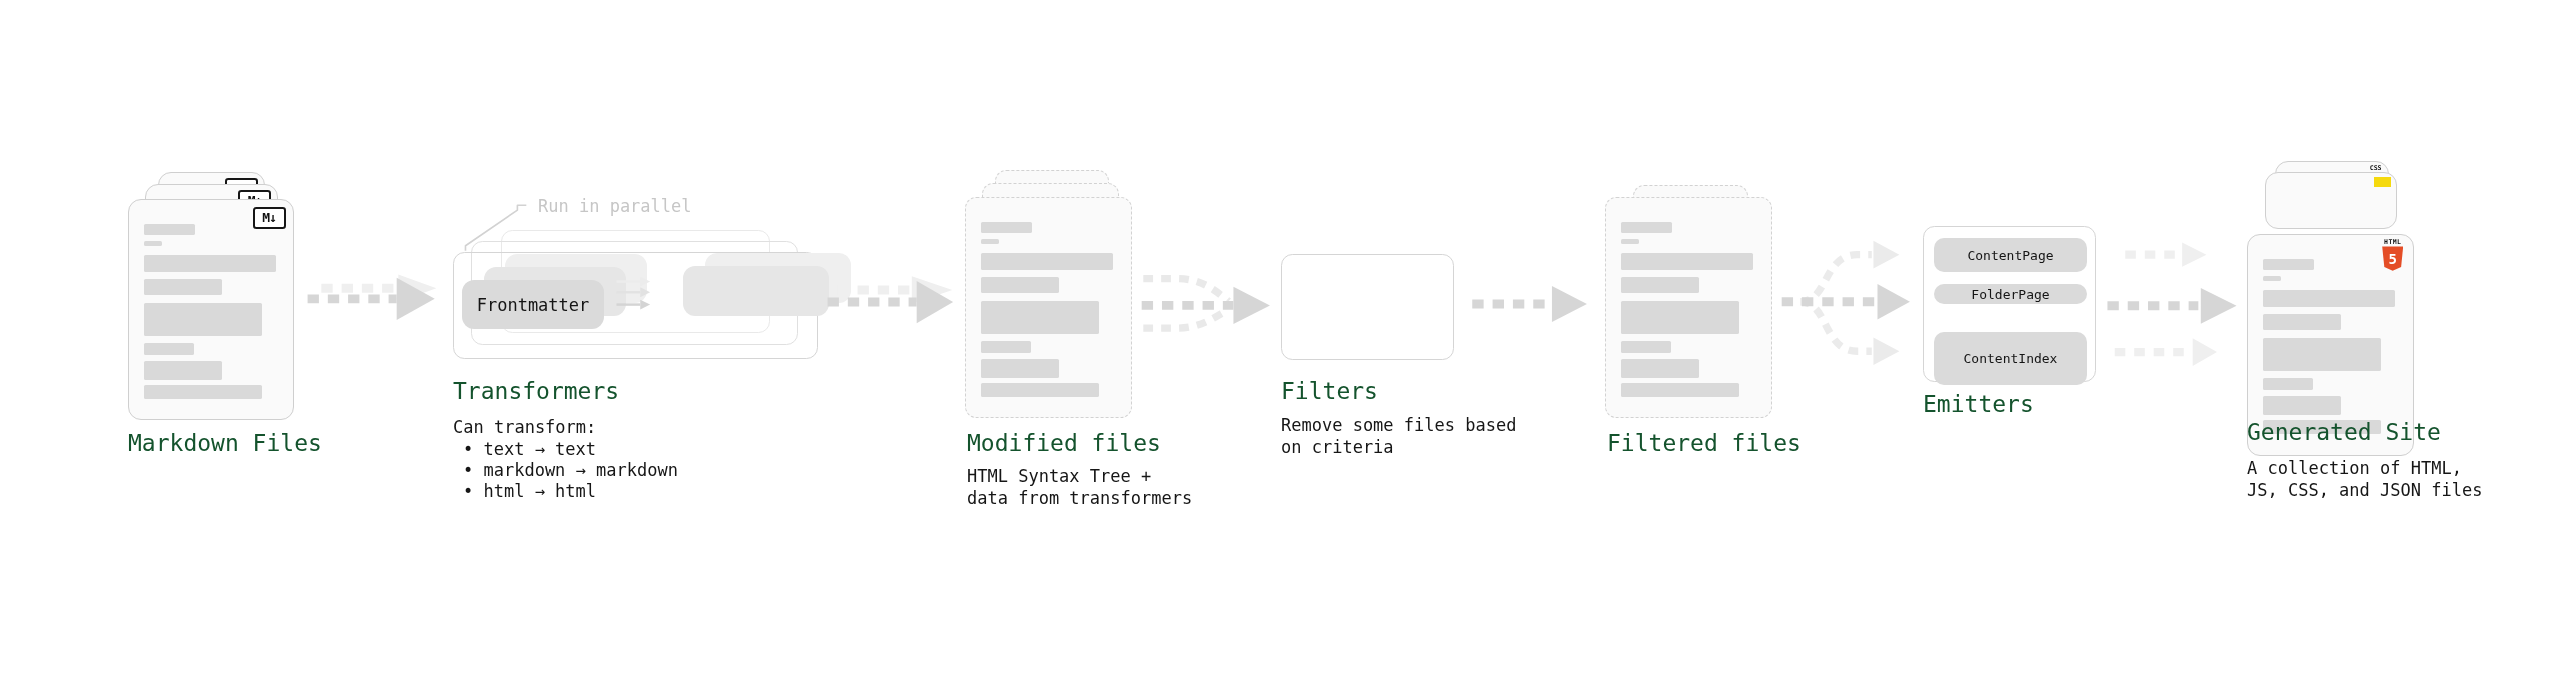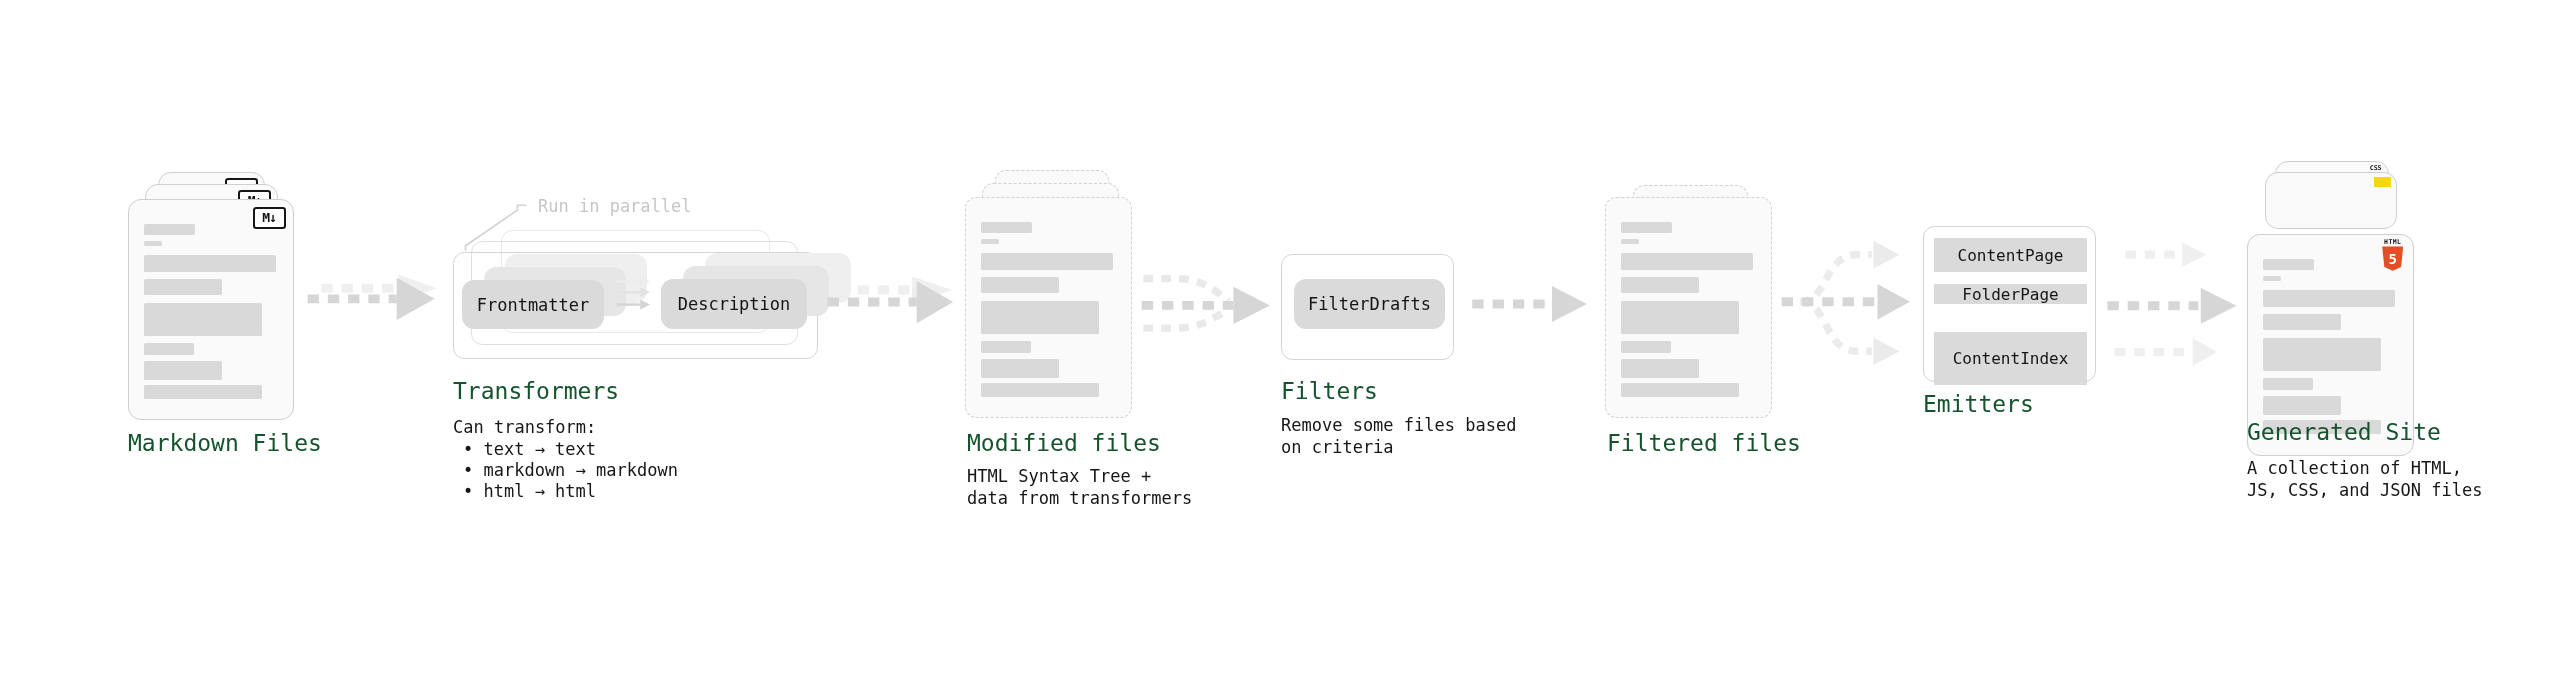"ContentPage" .pill.sm { border-radius: 1px -> 10px; font-size: 16px -> 13px }
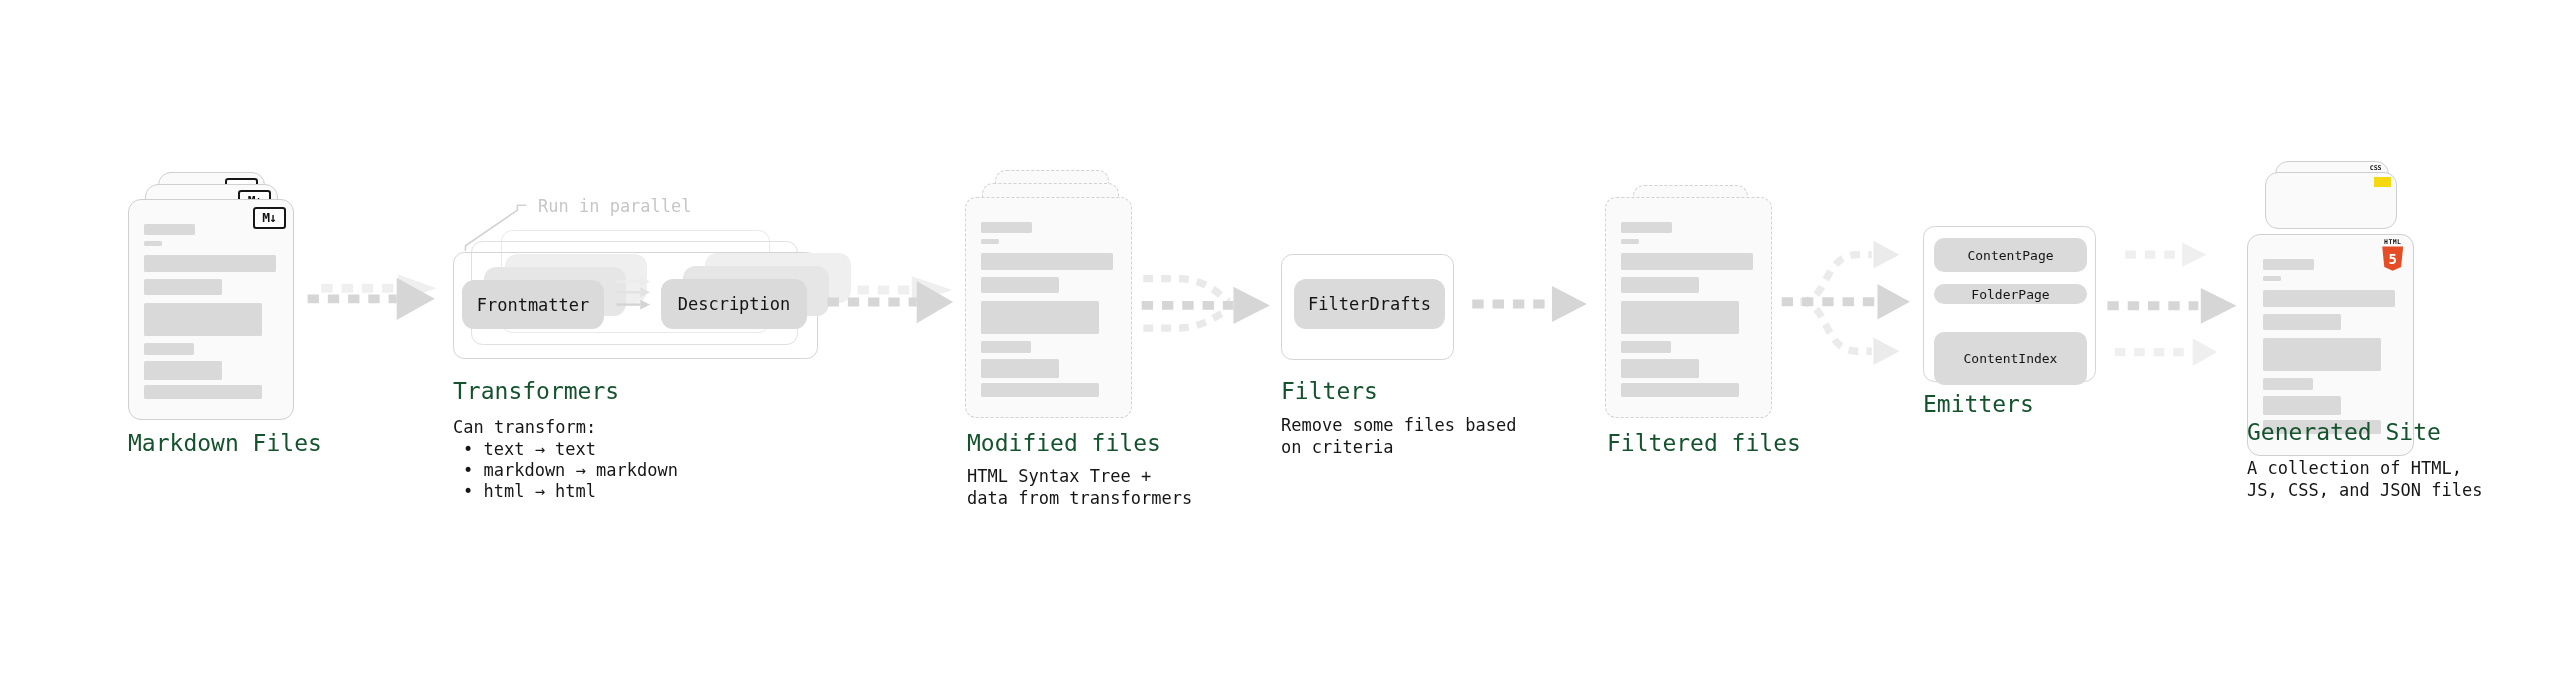"Description" div.pill { html: <div>Description</div> -> none }
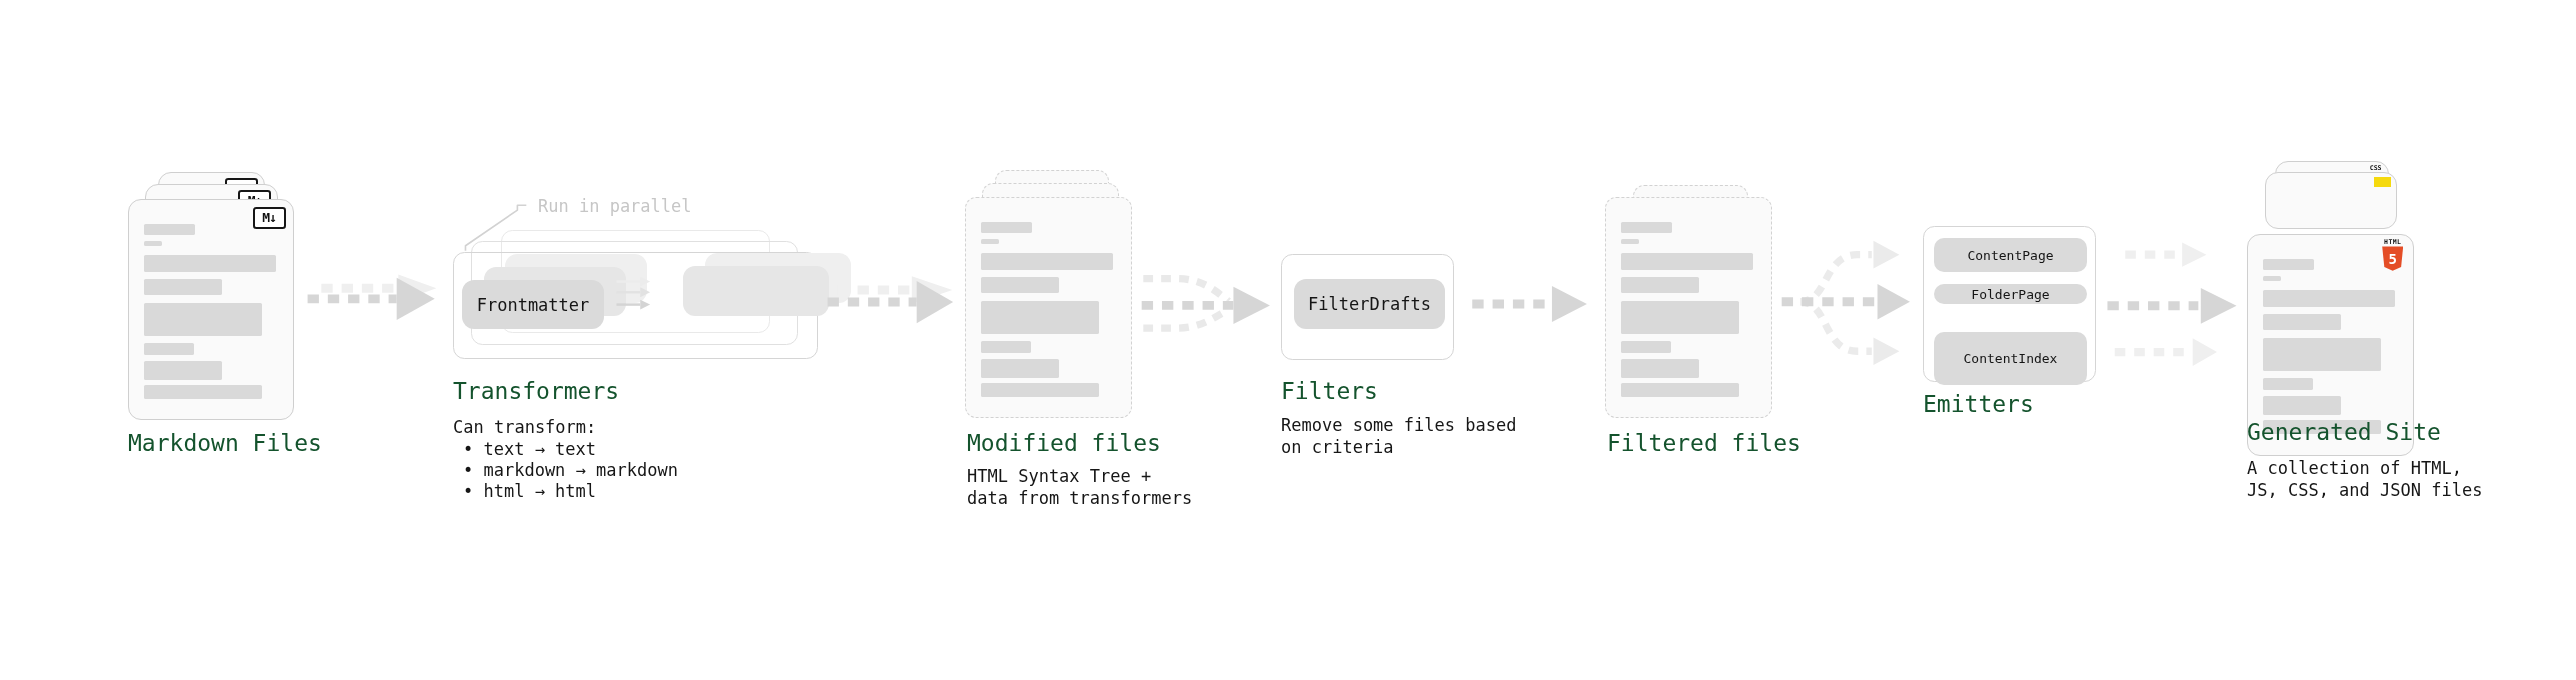"FilterDrafts" div.pill { html: <div>FilterDrafts</div> -> none }
